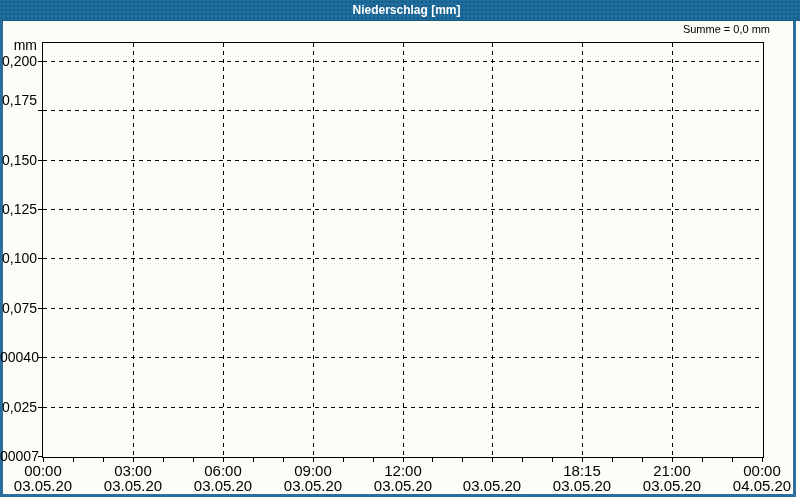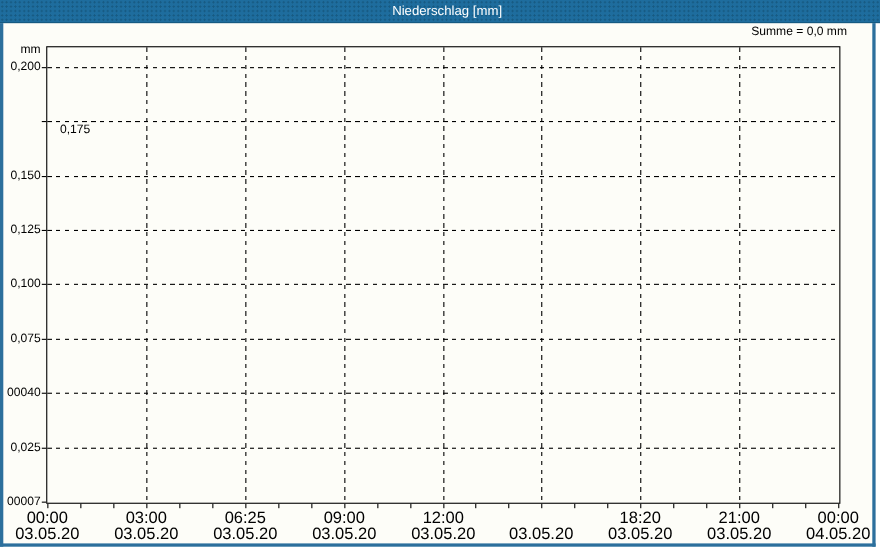"Niederschlag [mm]" .titlebar span { font-weight: normal -> bold }
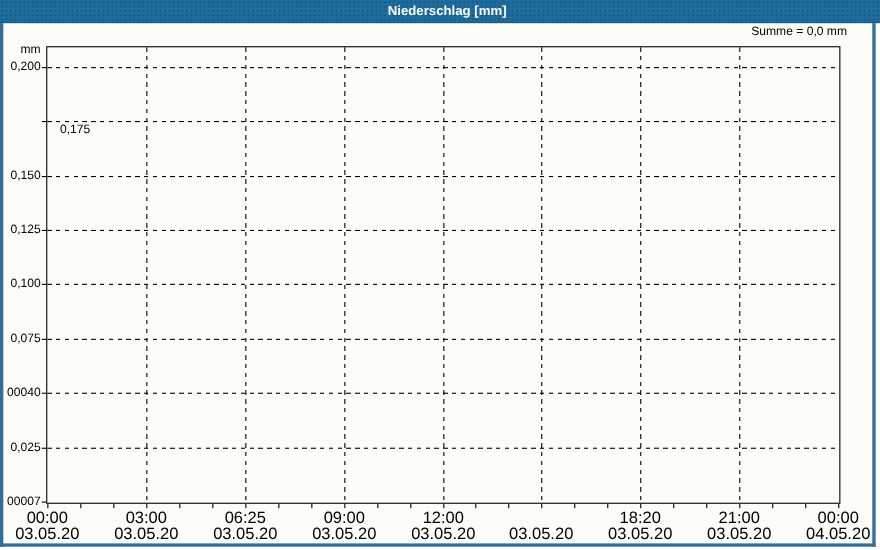"mm" .ylab { font-size: 11px -> 14px }
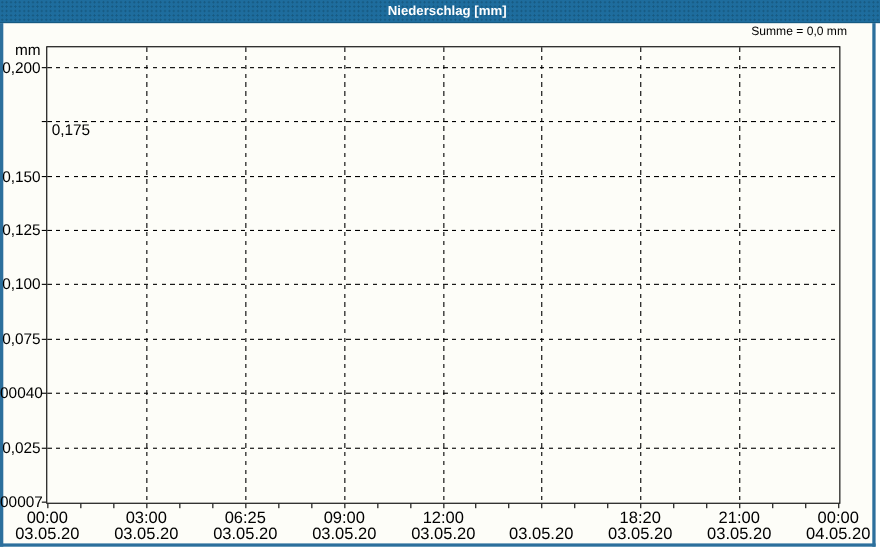"0,175" div.ylab { margin-left: 45px -> none; top: 112px -> 94px }
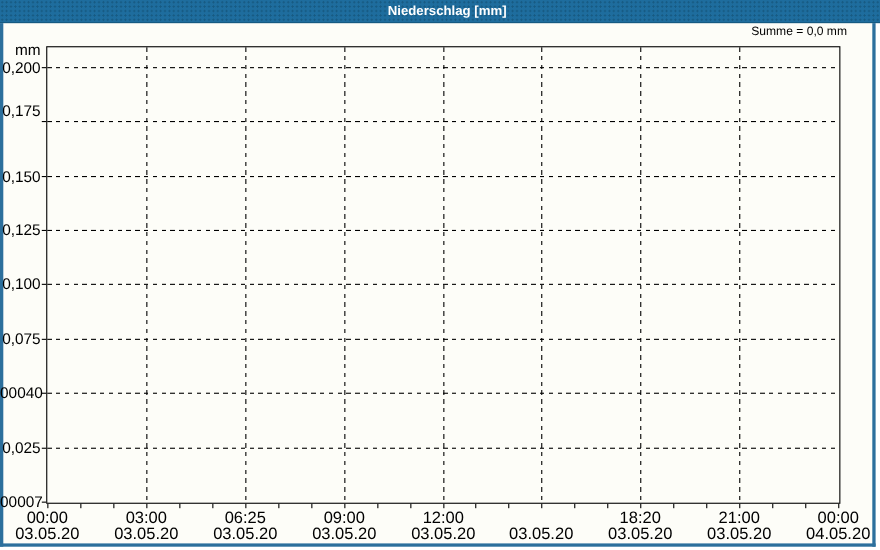"06:25" div.xlab { text: 06:25 -> 06:00 }
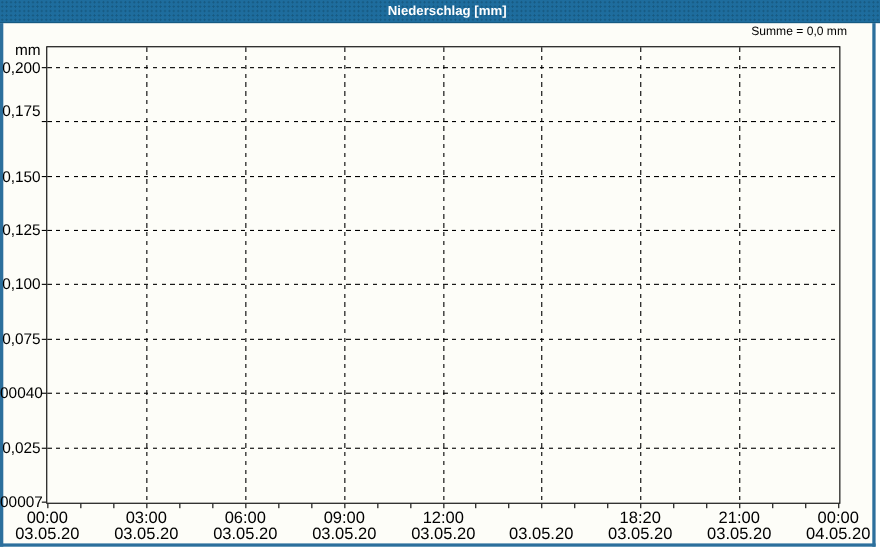"18:20" div.xlab { text: 18:20 -> 18:15 }
